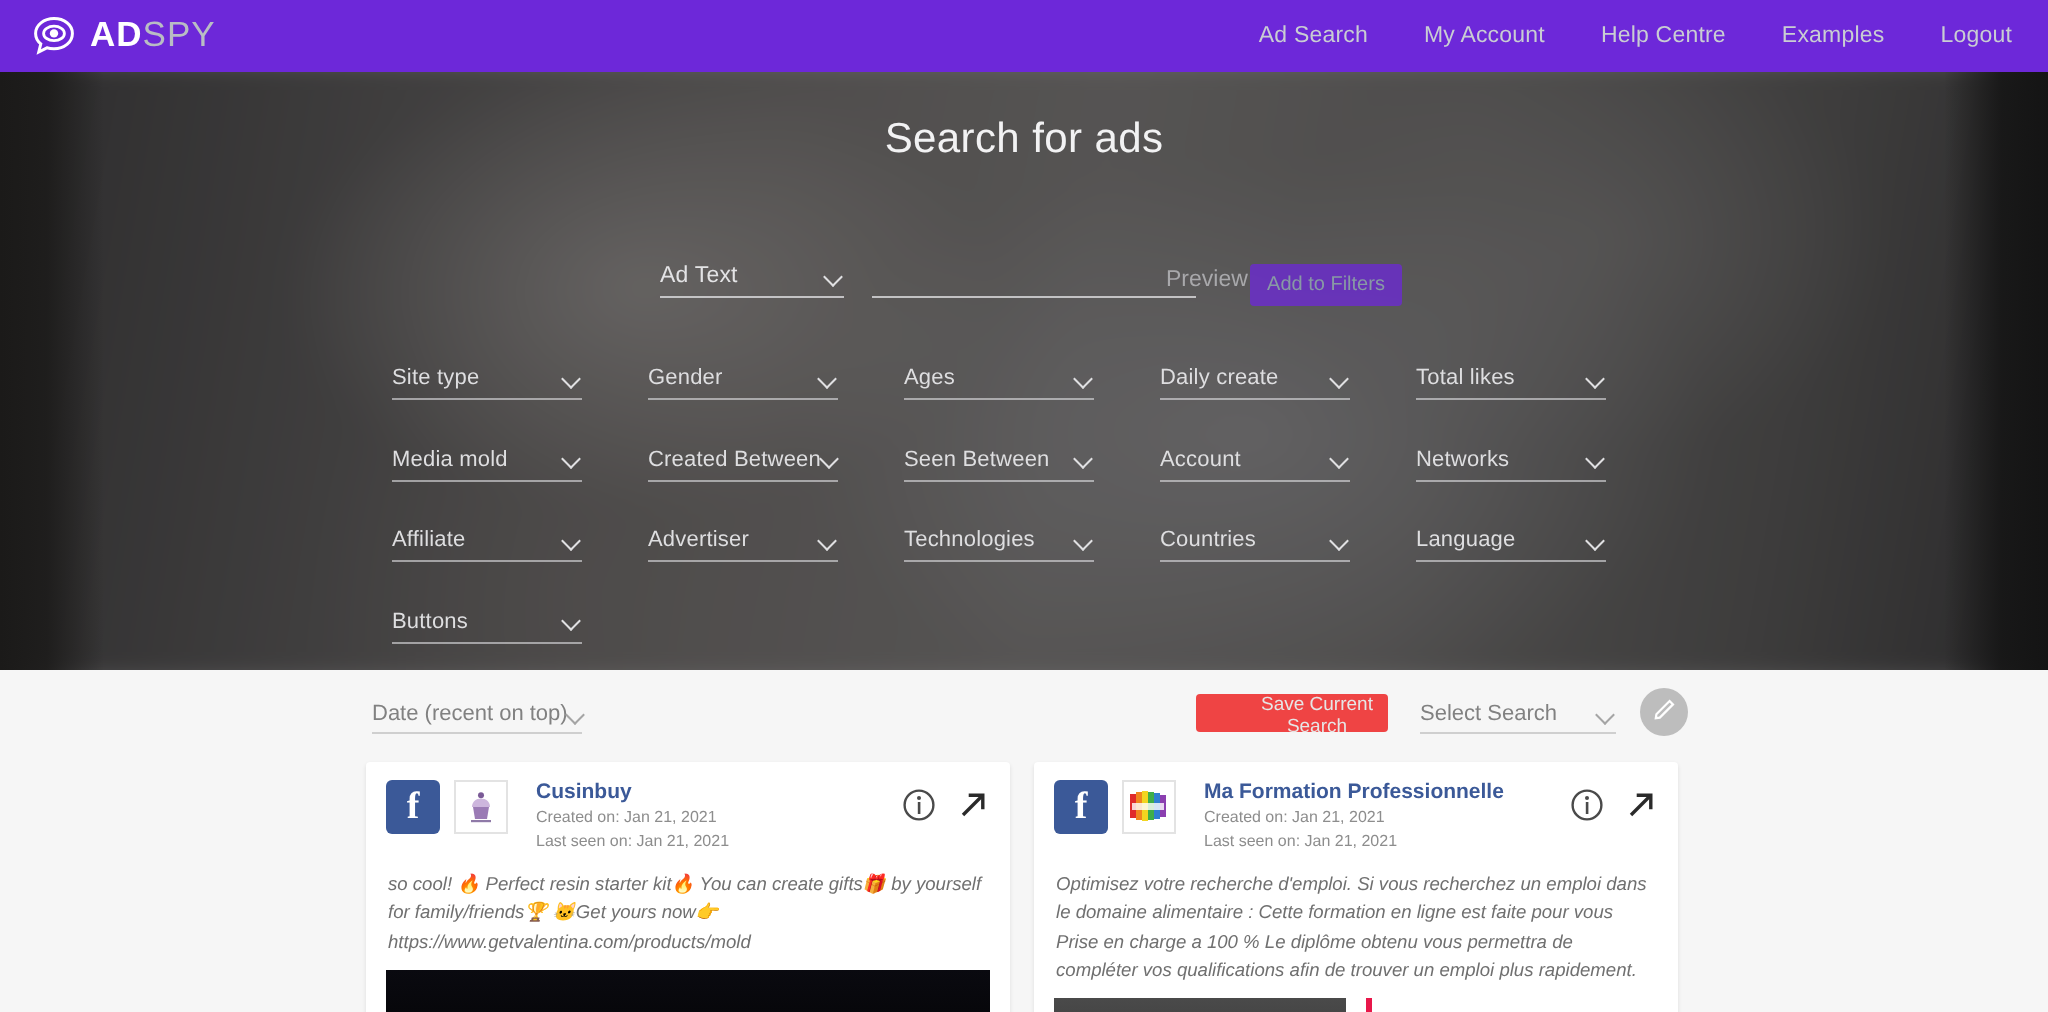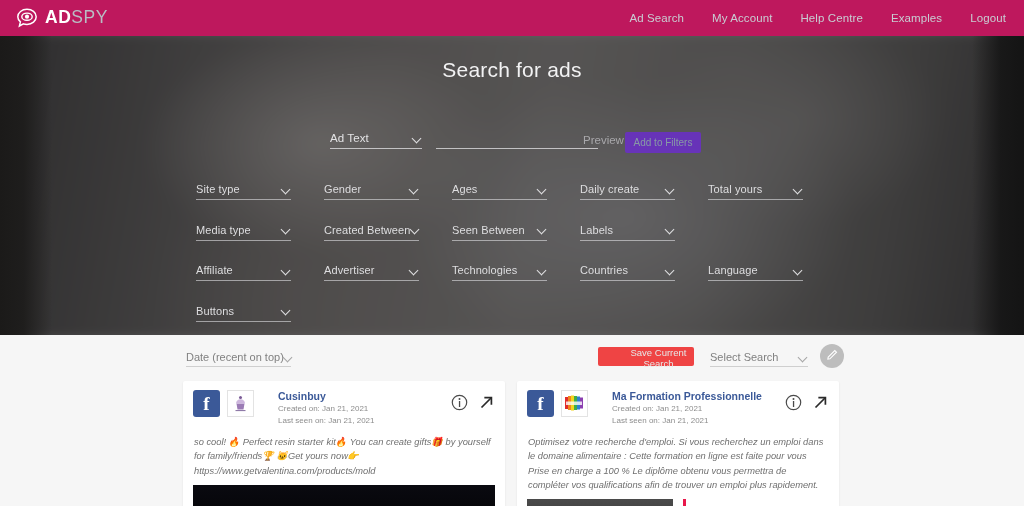"ADSPY" .topbar { background: #be185d -> #6d28d9 }
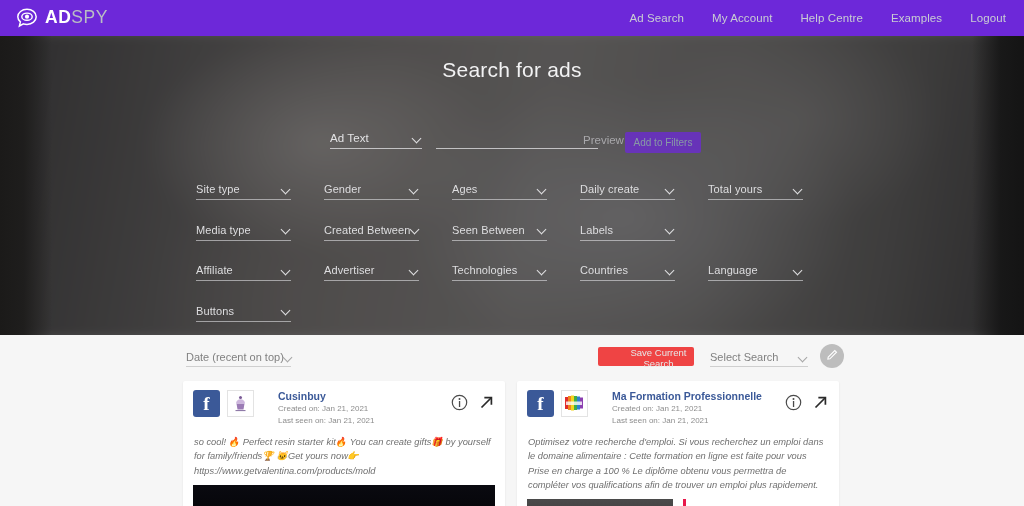"Total yours" span.lbl { text: yours -> likes }
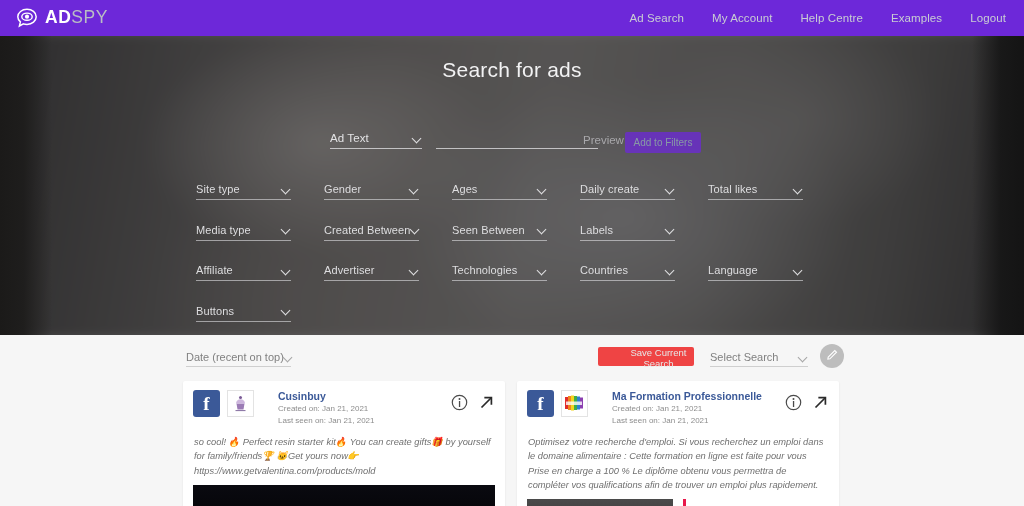"Media type" span.lbl { text: type -> mold }
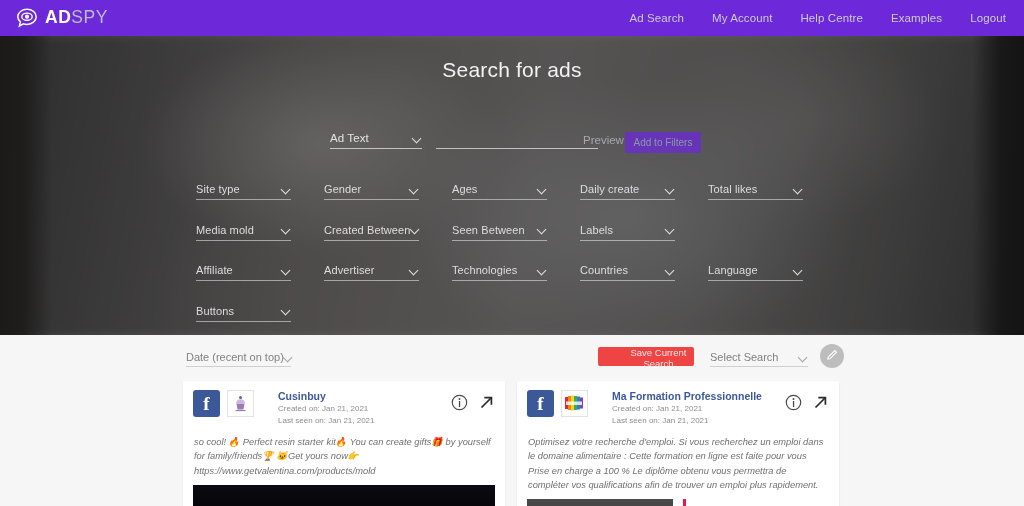"Labels" span.lbl { text: Labels -> Account }
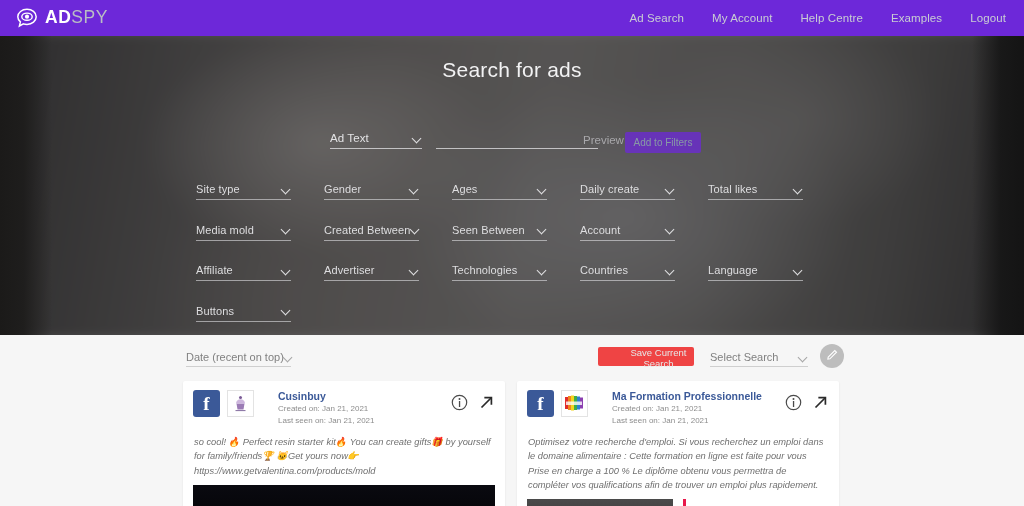"Networks" div.fcell { html: none -> <div> <div> <span>Networks</span> <span></span> </div> </div> }
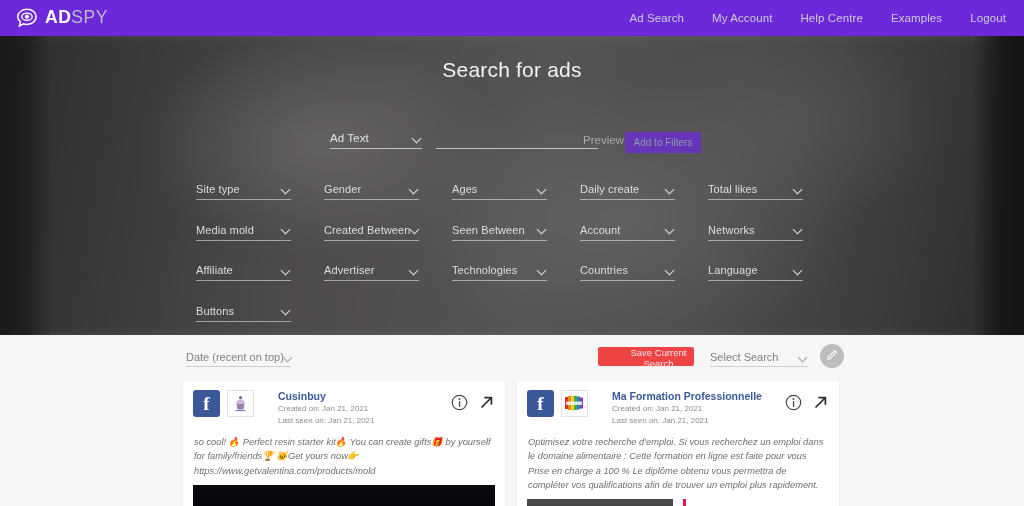"Cusinbuy" .card-meta { margin-left: 24px -> 14px }
